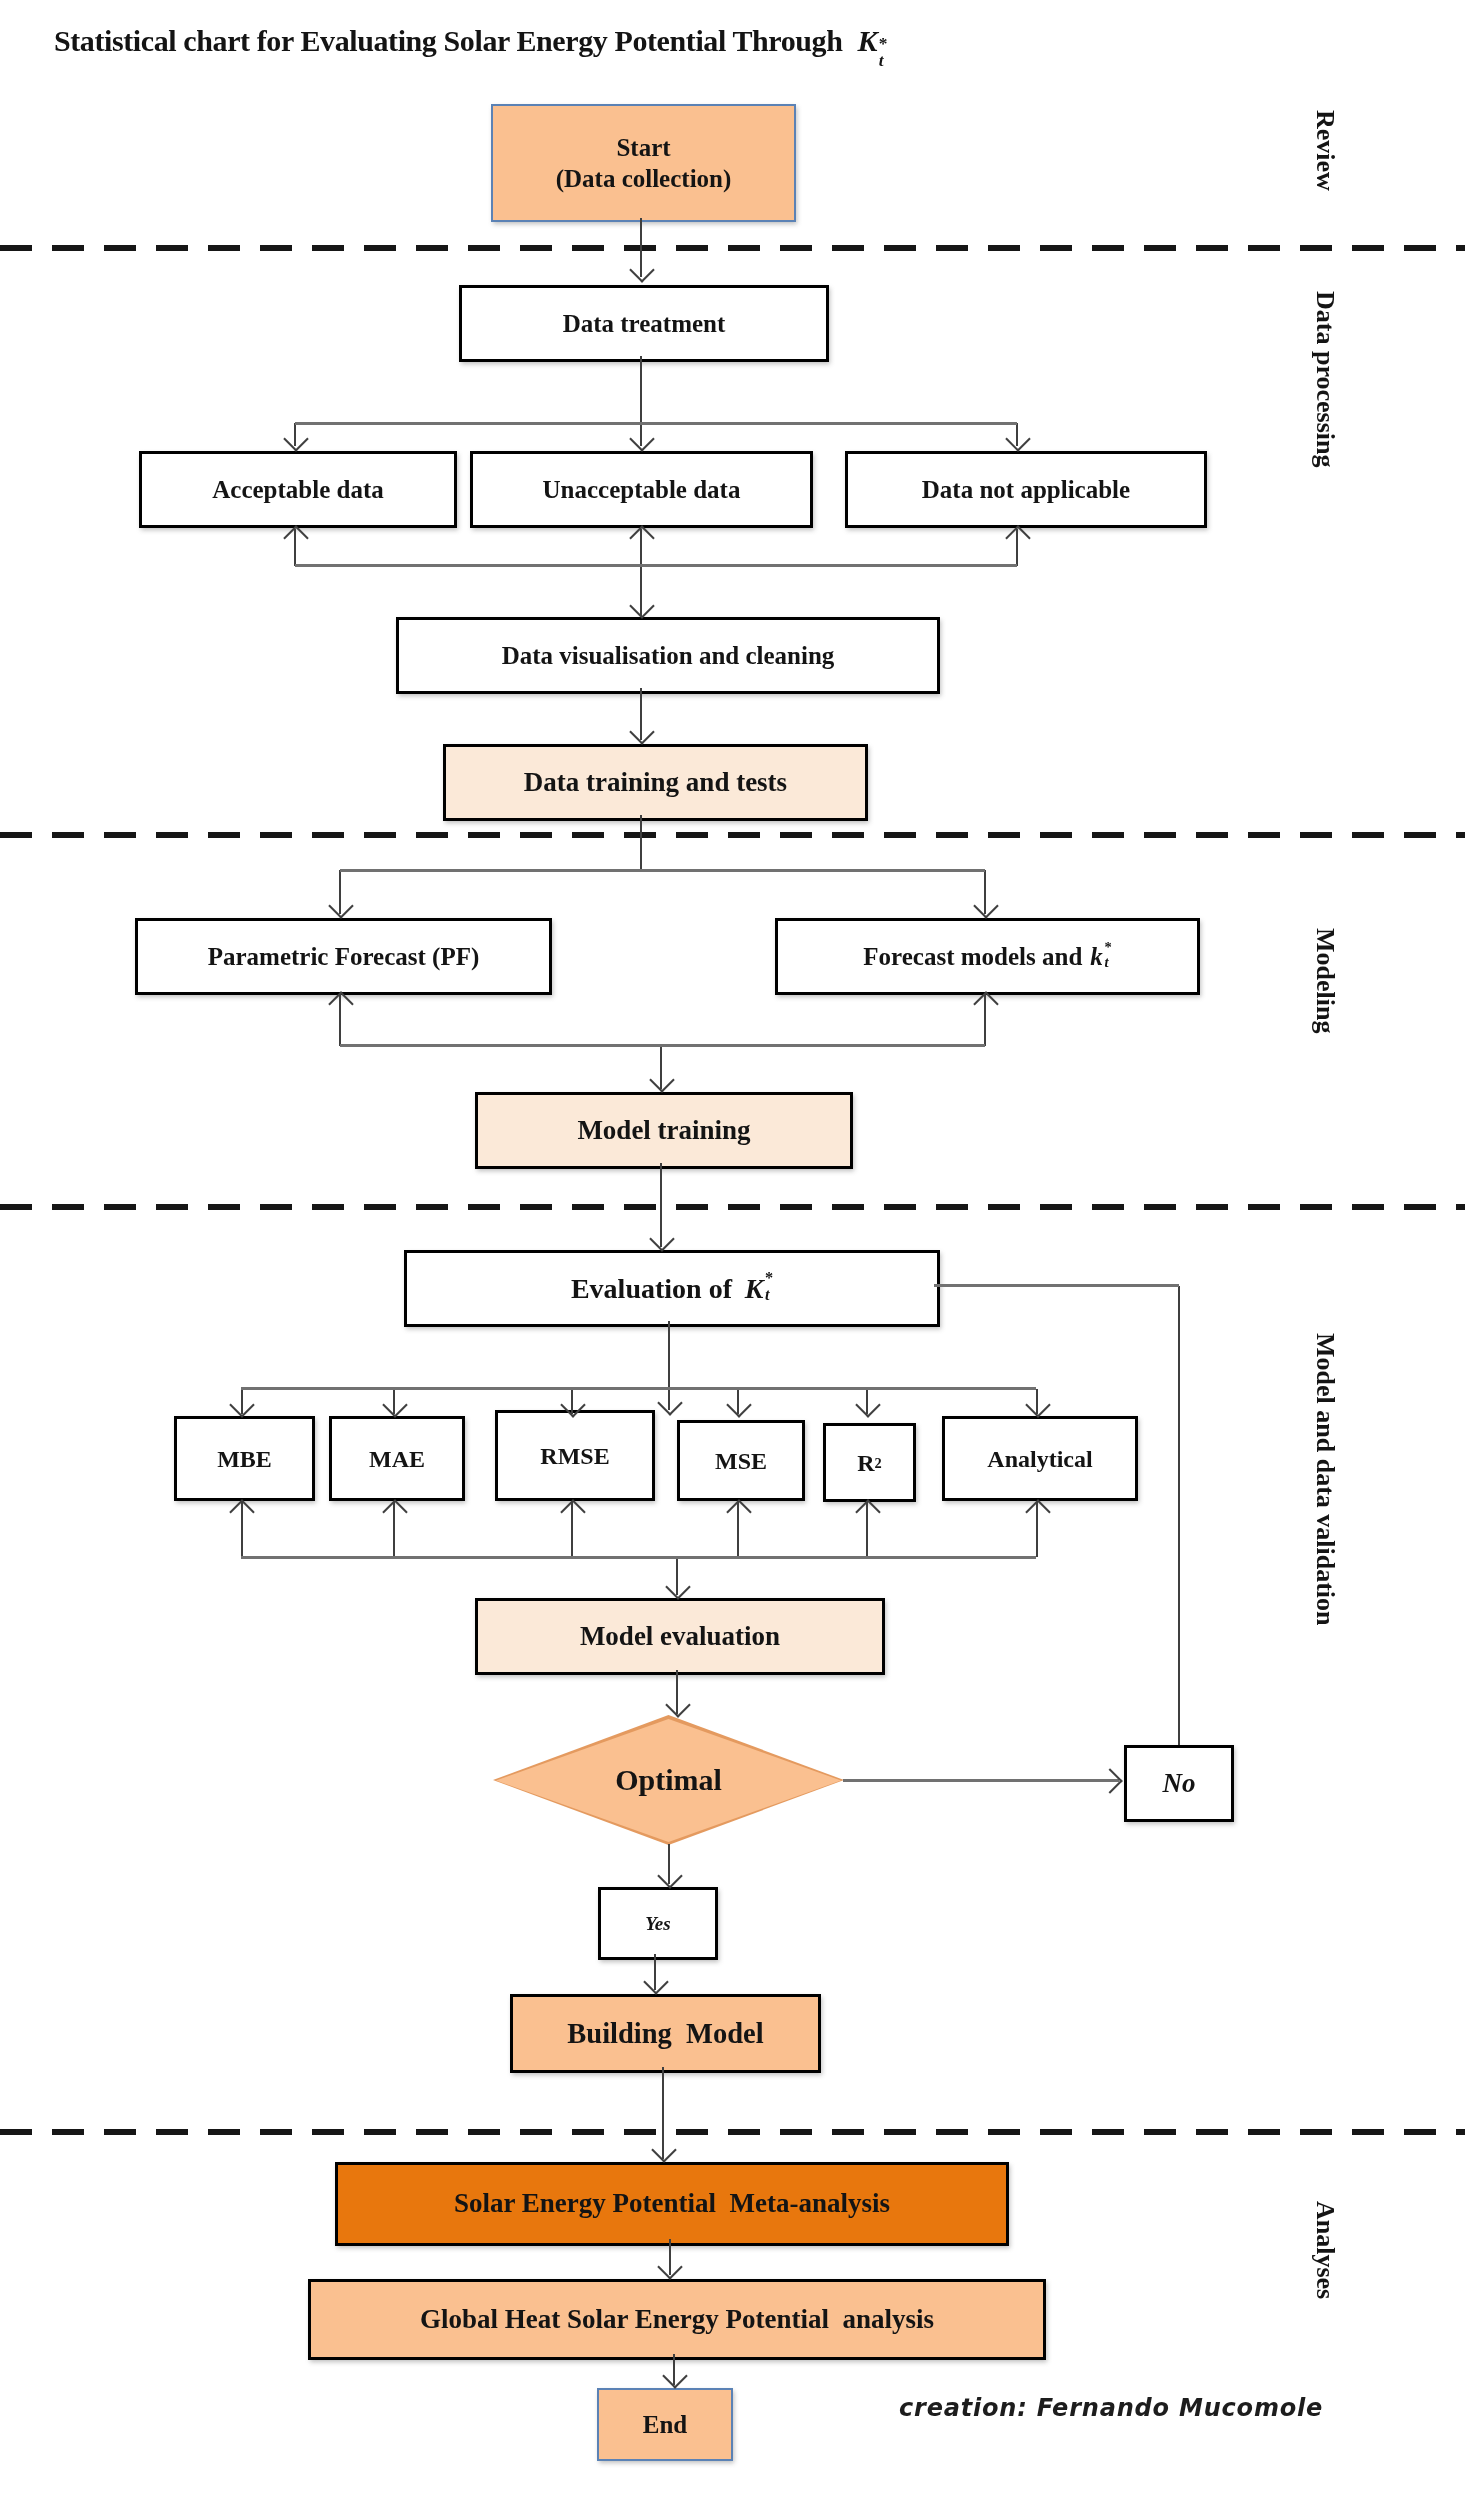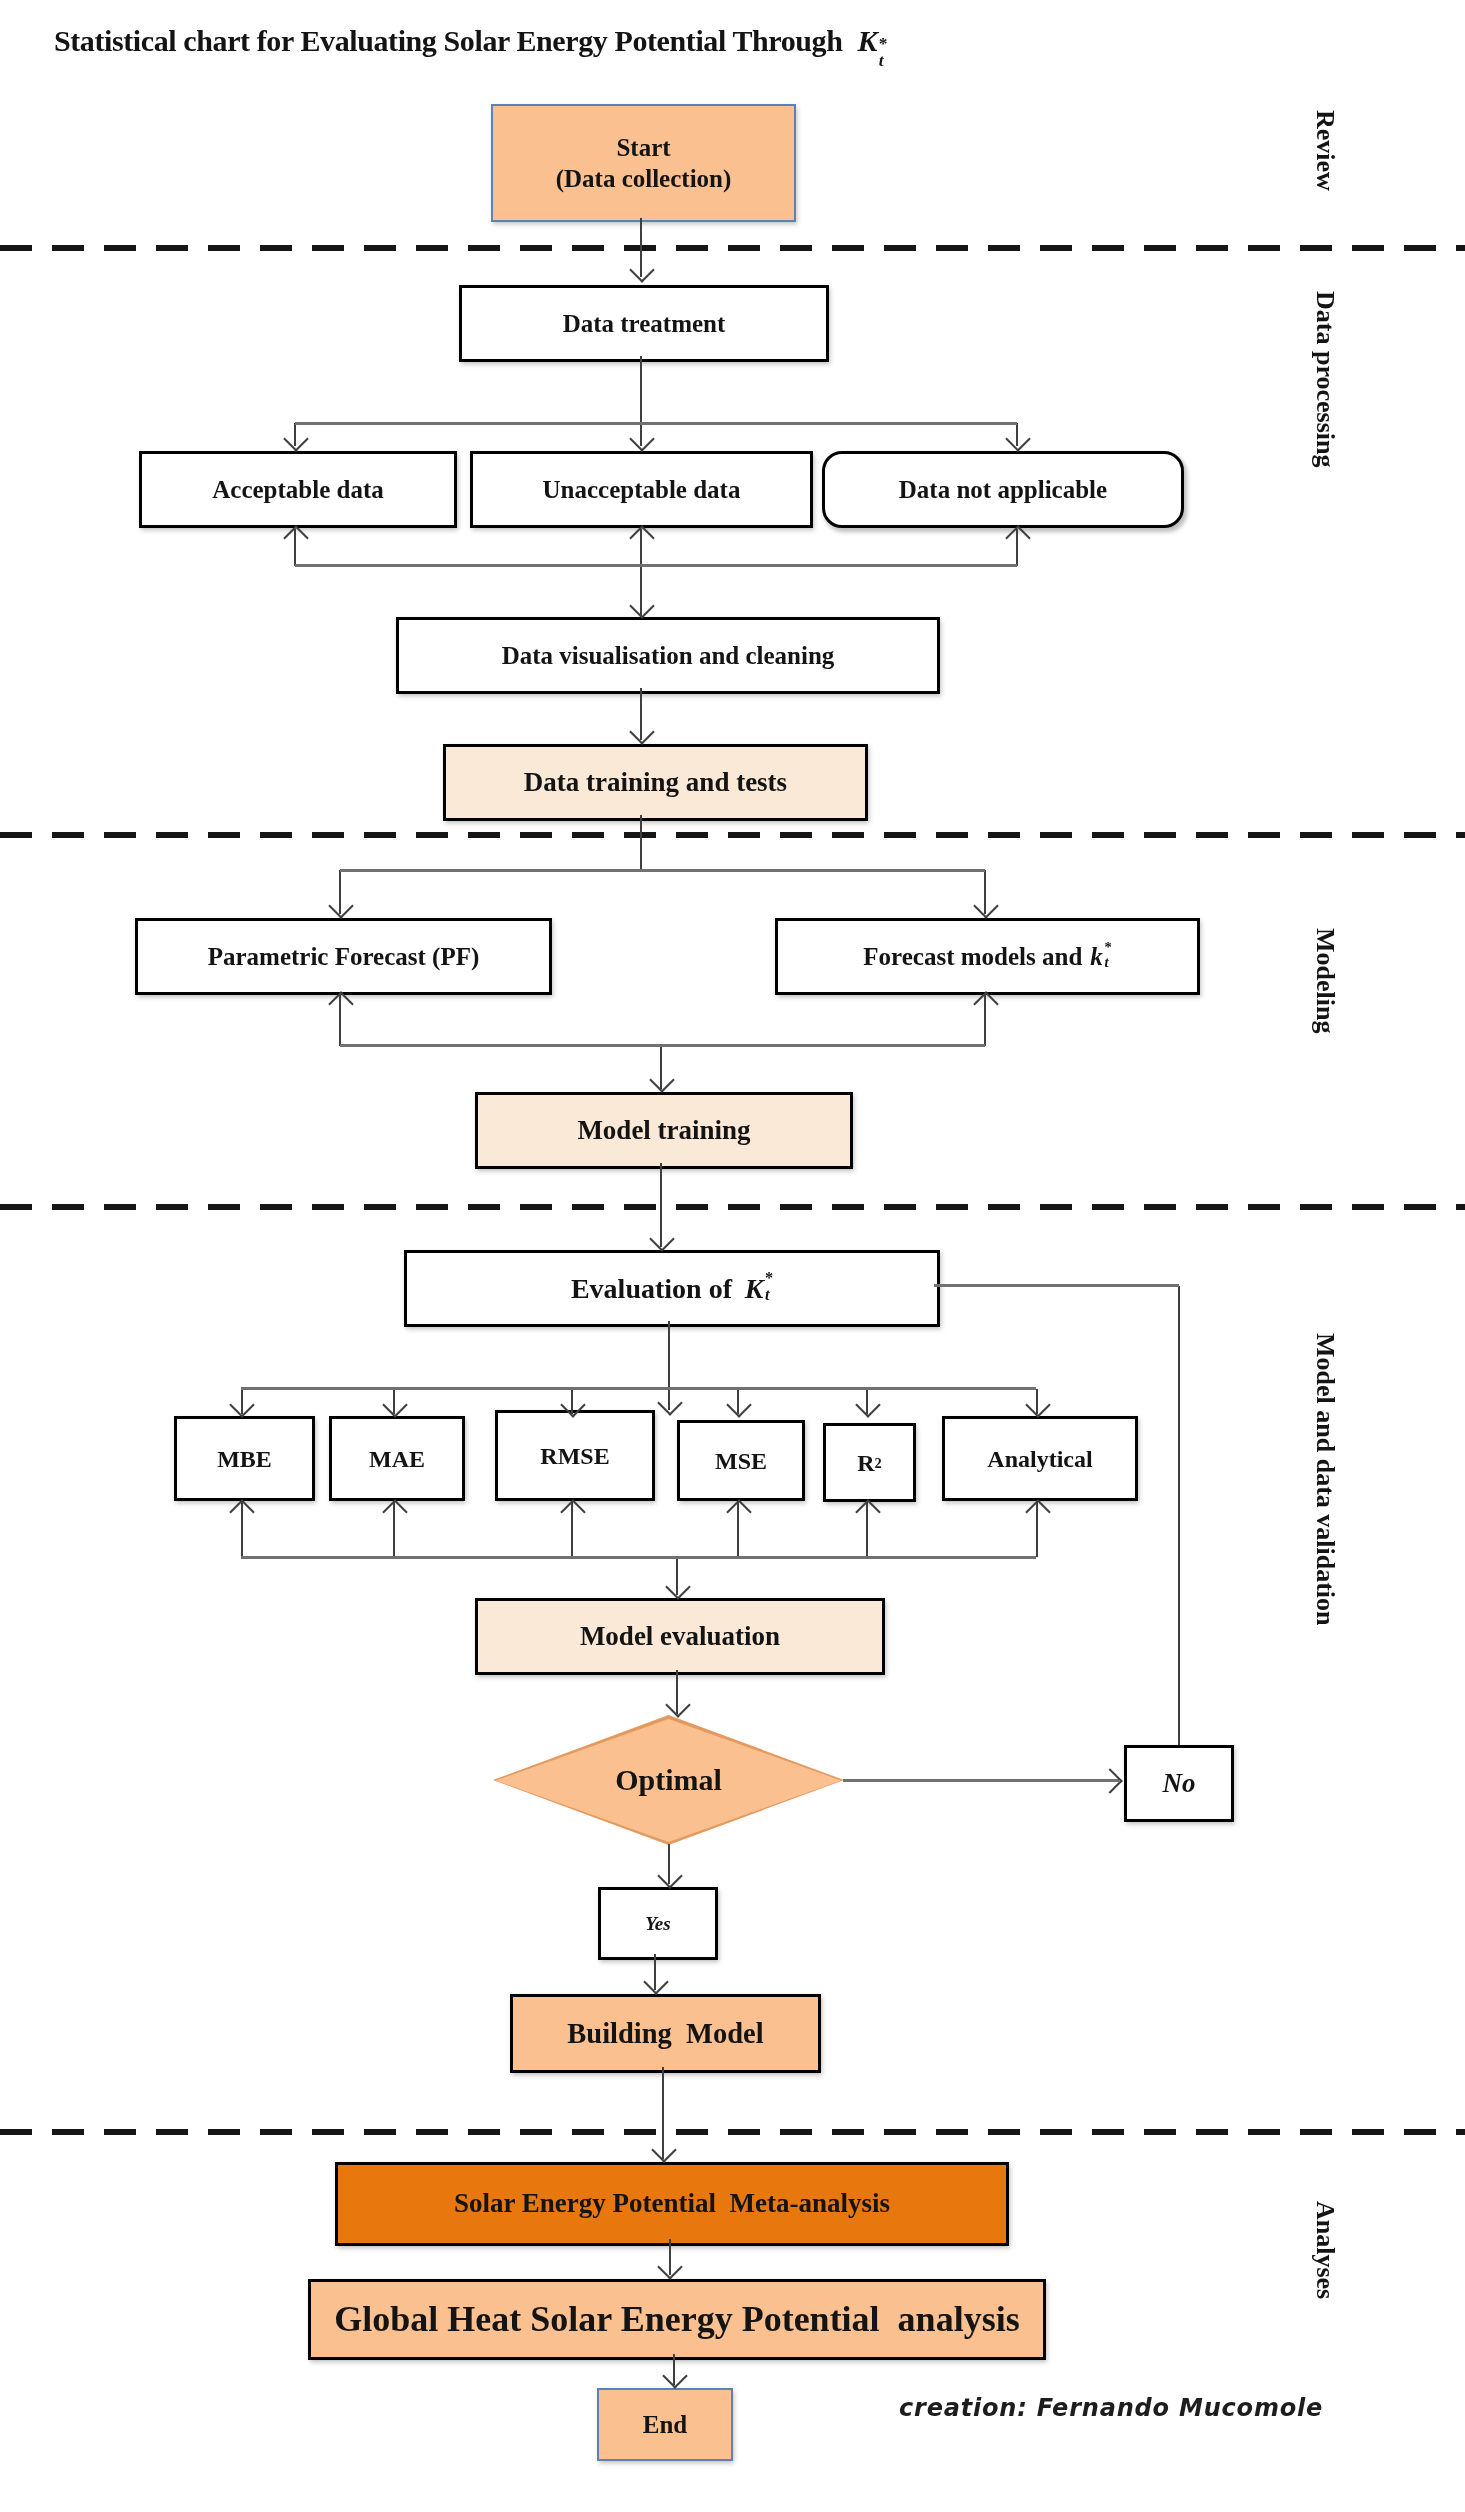"Data not applicable" div.box { border-radius: 20px -> none; left: 822px -> 845px }
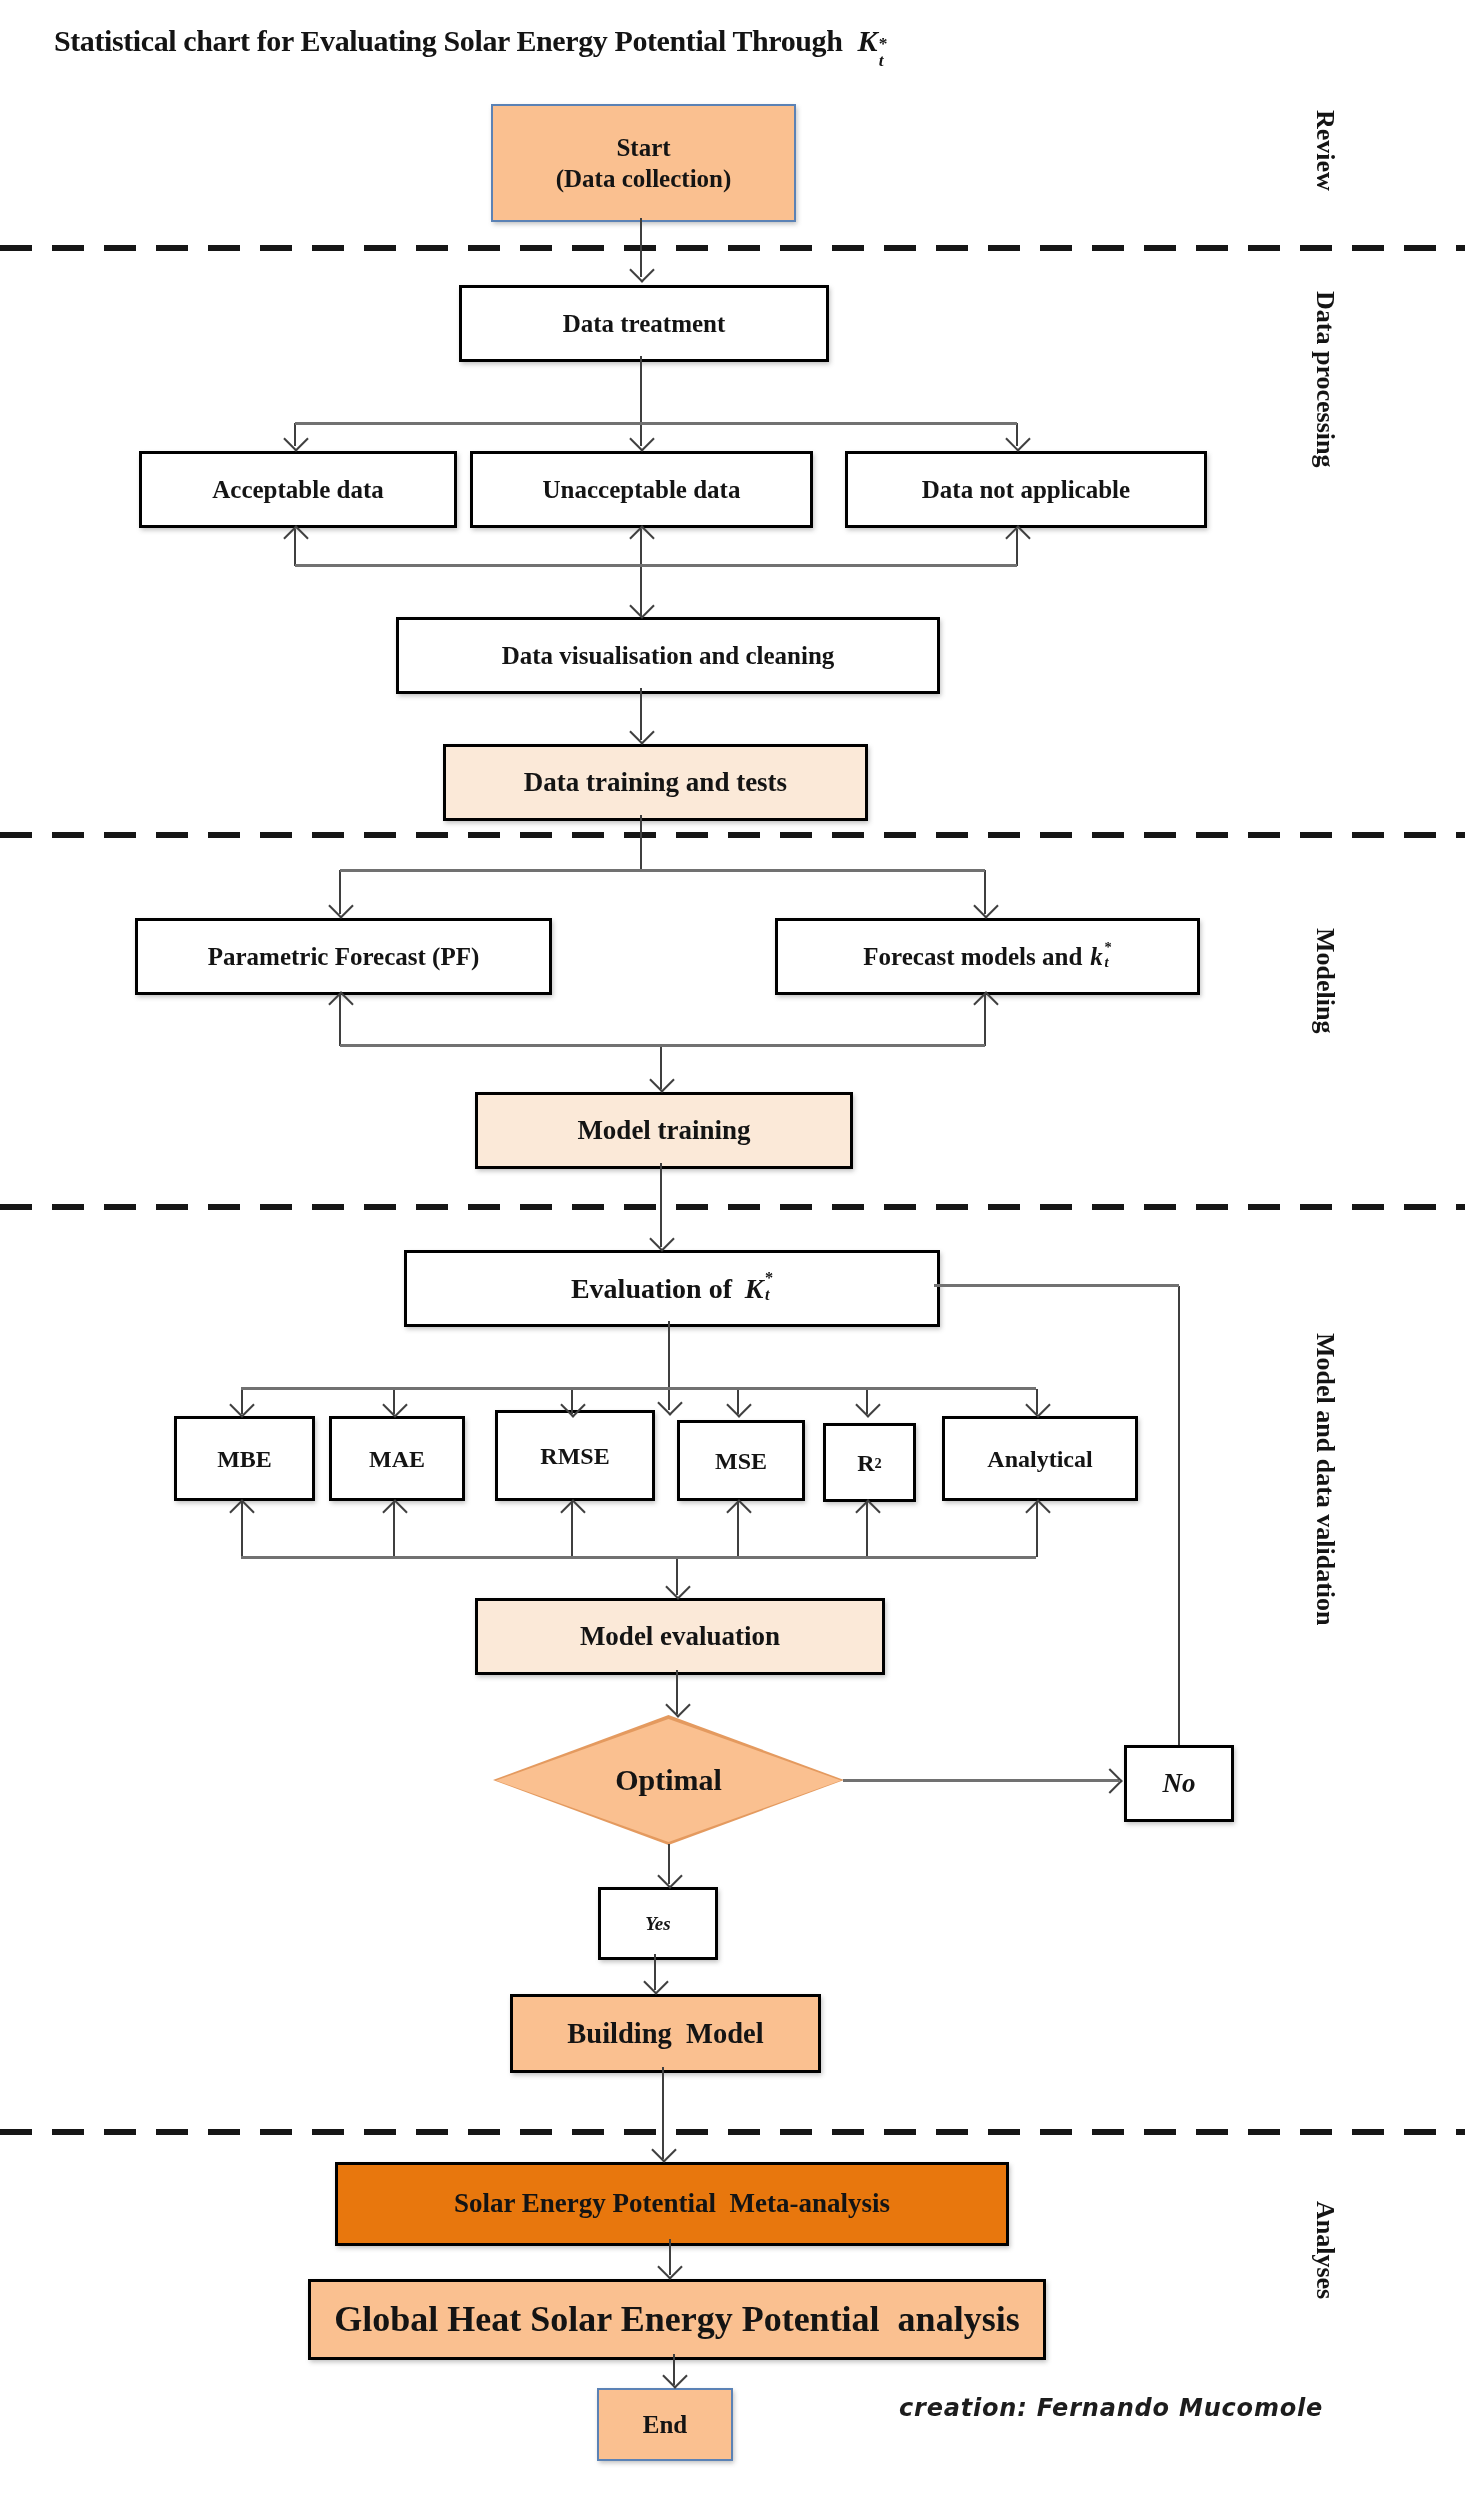"Global Heat Solar Energy Potential" div.box { font-size: 36px -> 27px }
